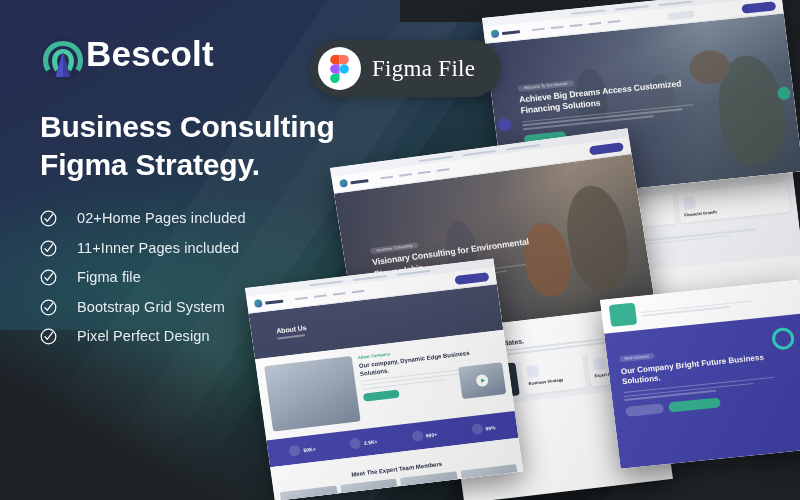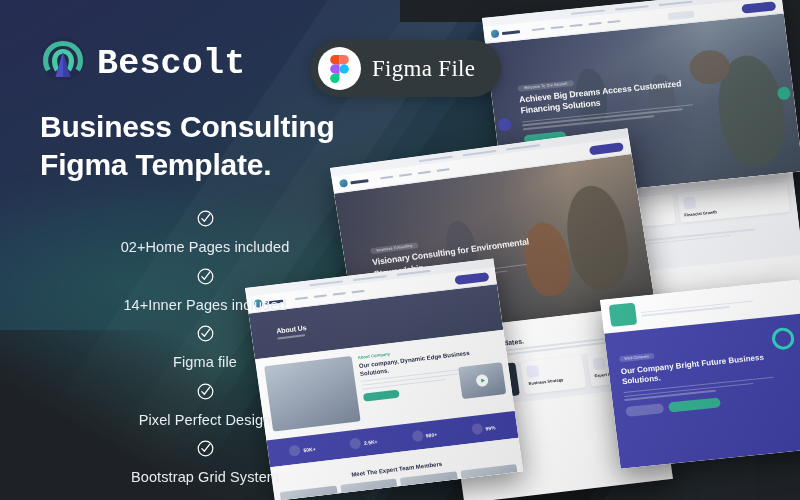"Bescolt" .brand { align-items: flex-end -> flex-start; font-family: Liberation Mono, monospace -> none; gap: 11px -> none }
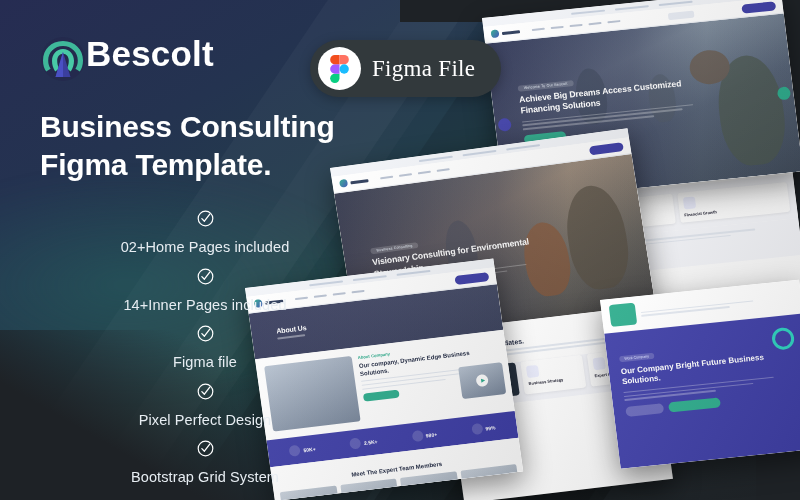"Figma Template." span.l2 { text: Template -> Strategy }
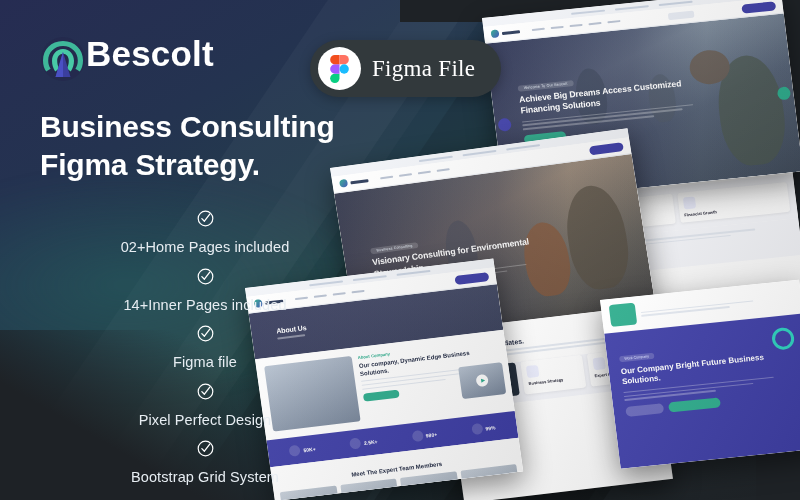"02+Home Pages included" .feat { align-items: center -> none; flex-direction: column -> none; gap: 12px -> 20px }
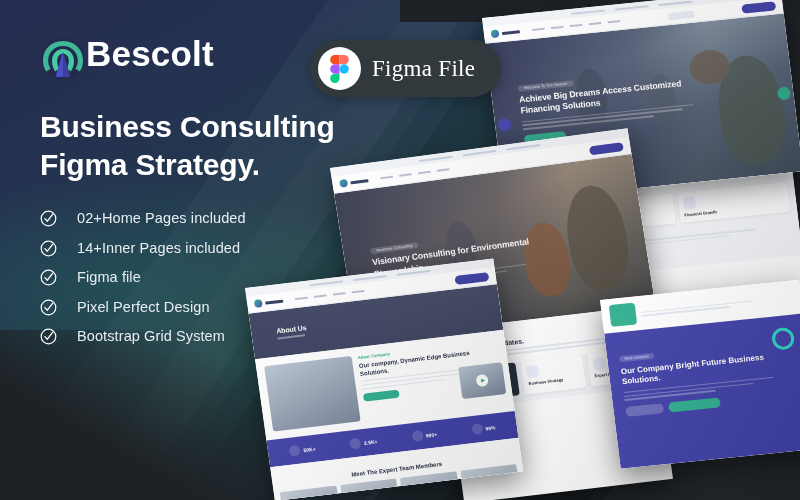"14+Inner Pages included" span.feat-txt { text: 14+Inner -> 11+Inner }
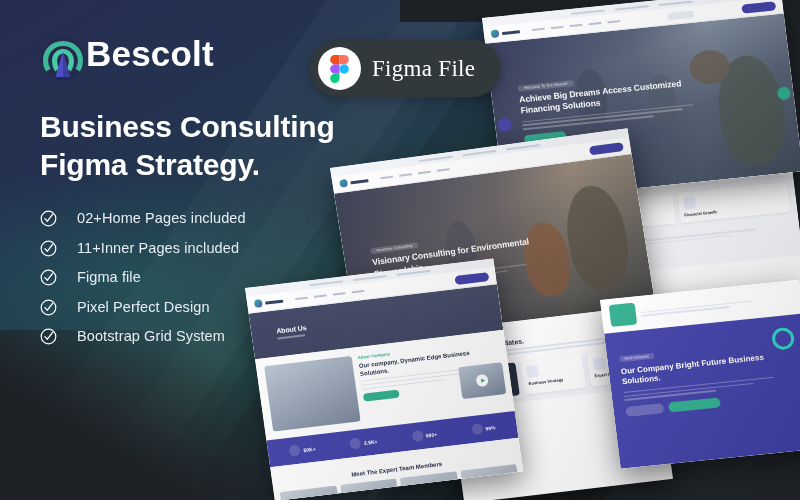"Pixel Perfect Design" li.feat { order: before "Bootstrap Grid System" -> after "Bootstrap Grid System" }
